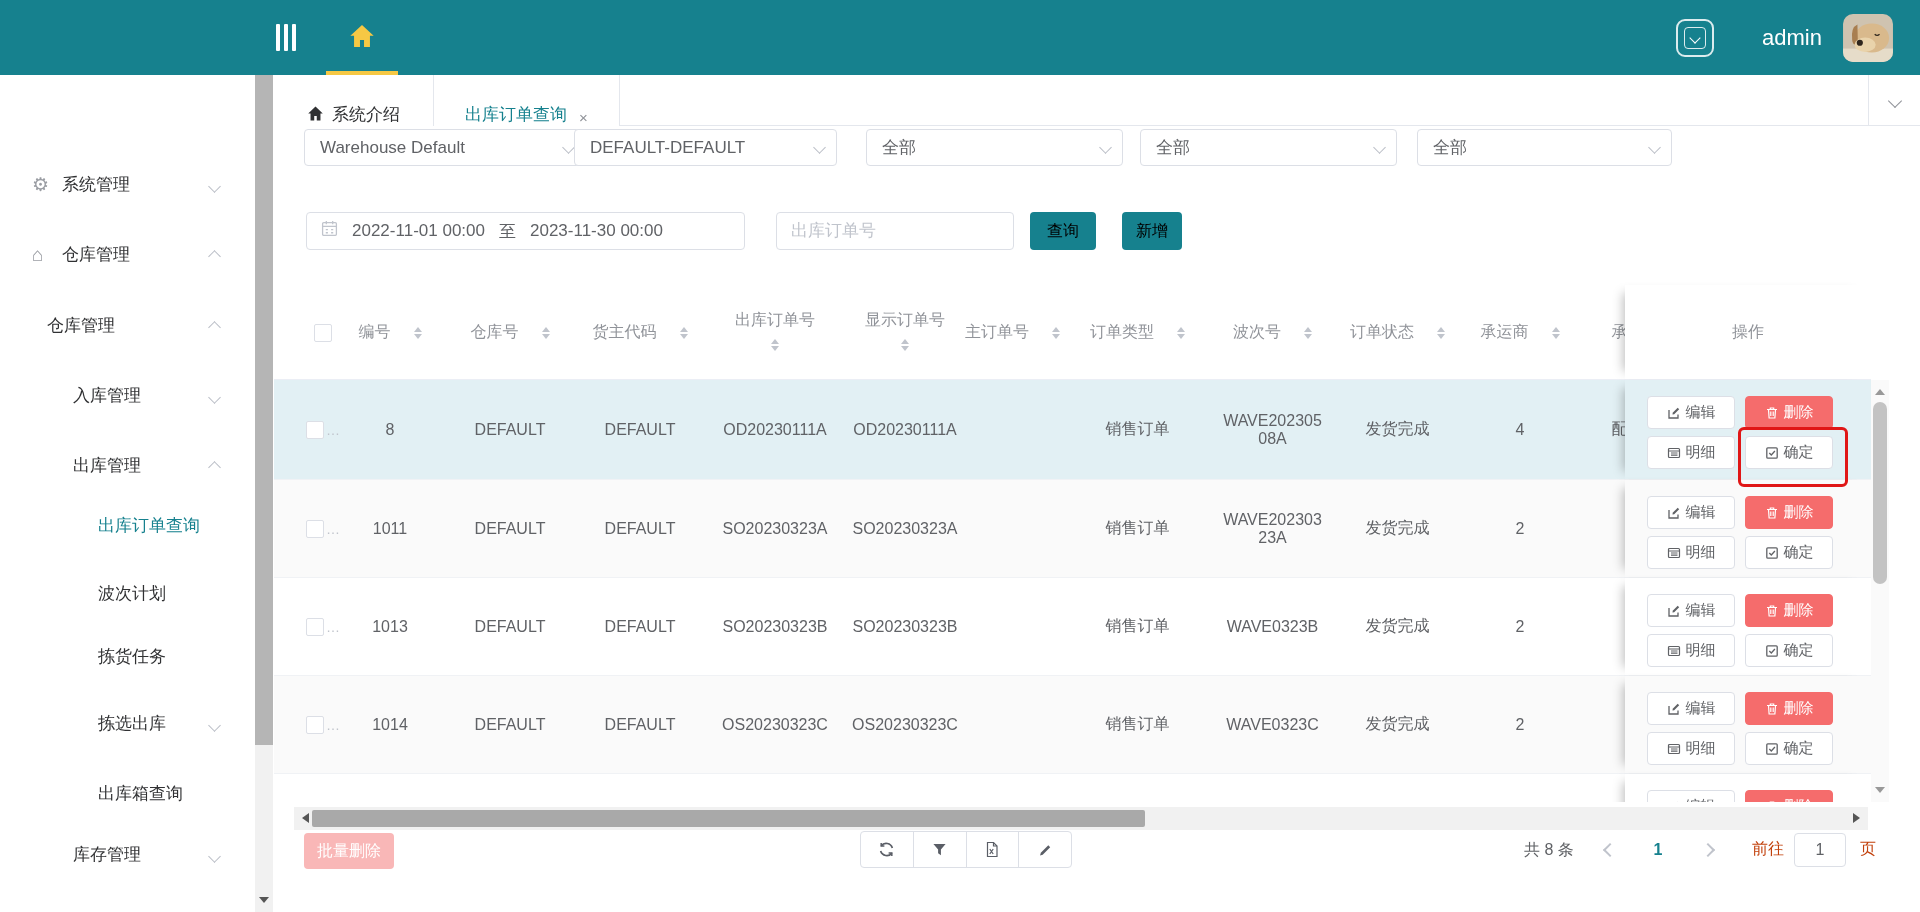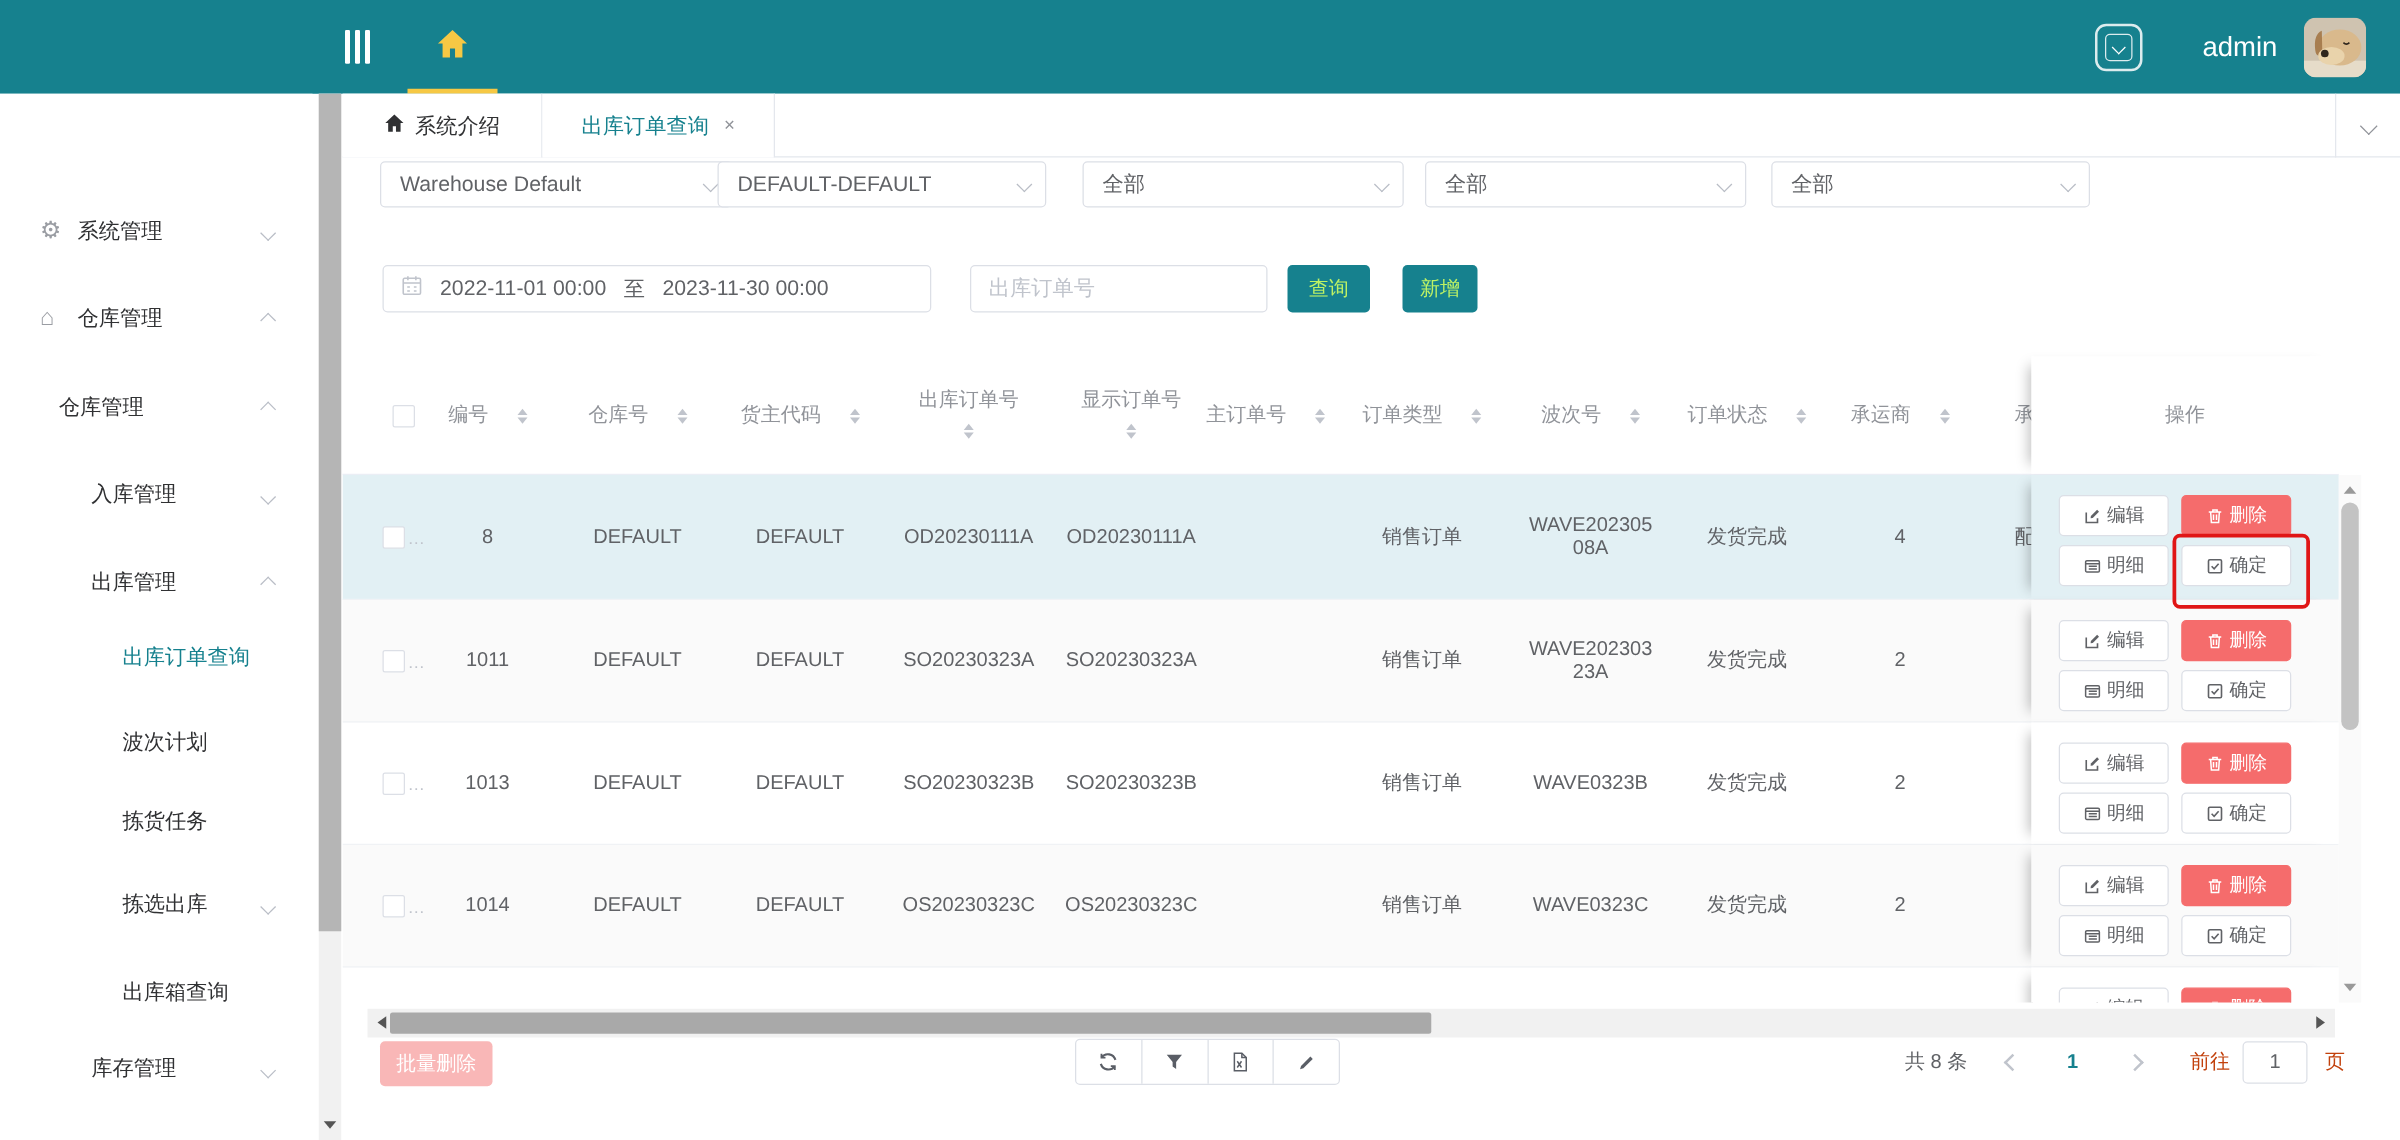"系统介绍" .tab { align-items: center -> flex-end }
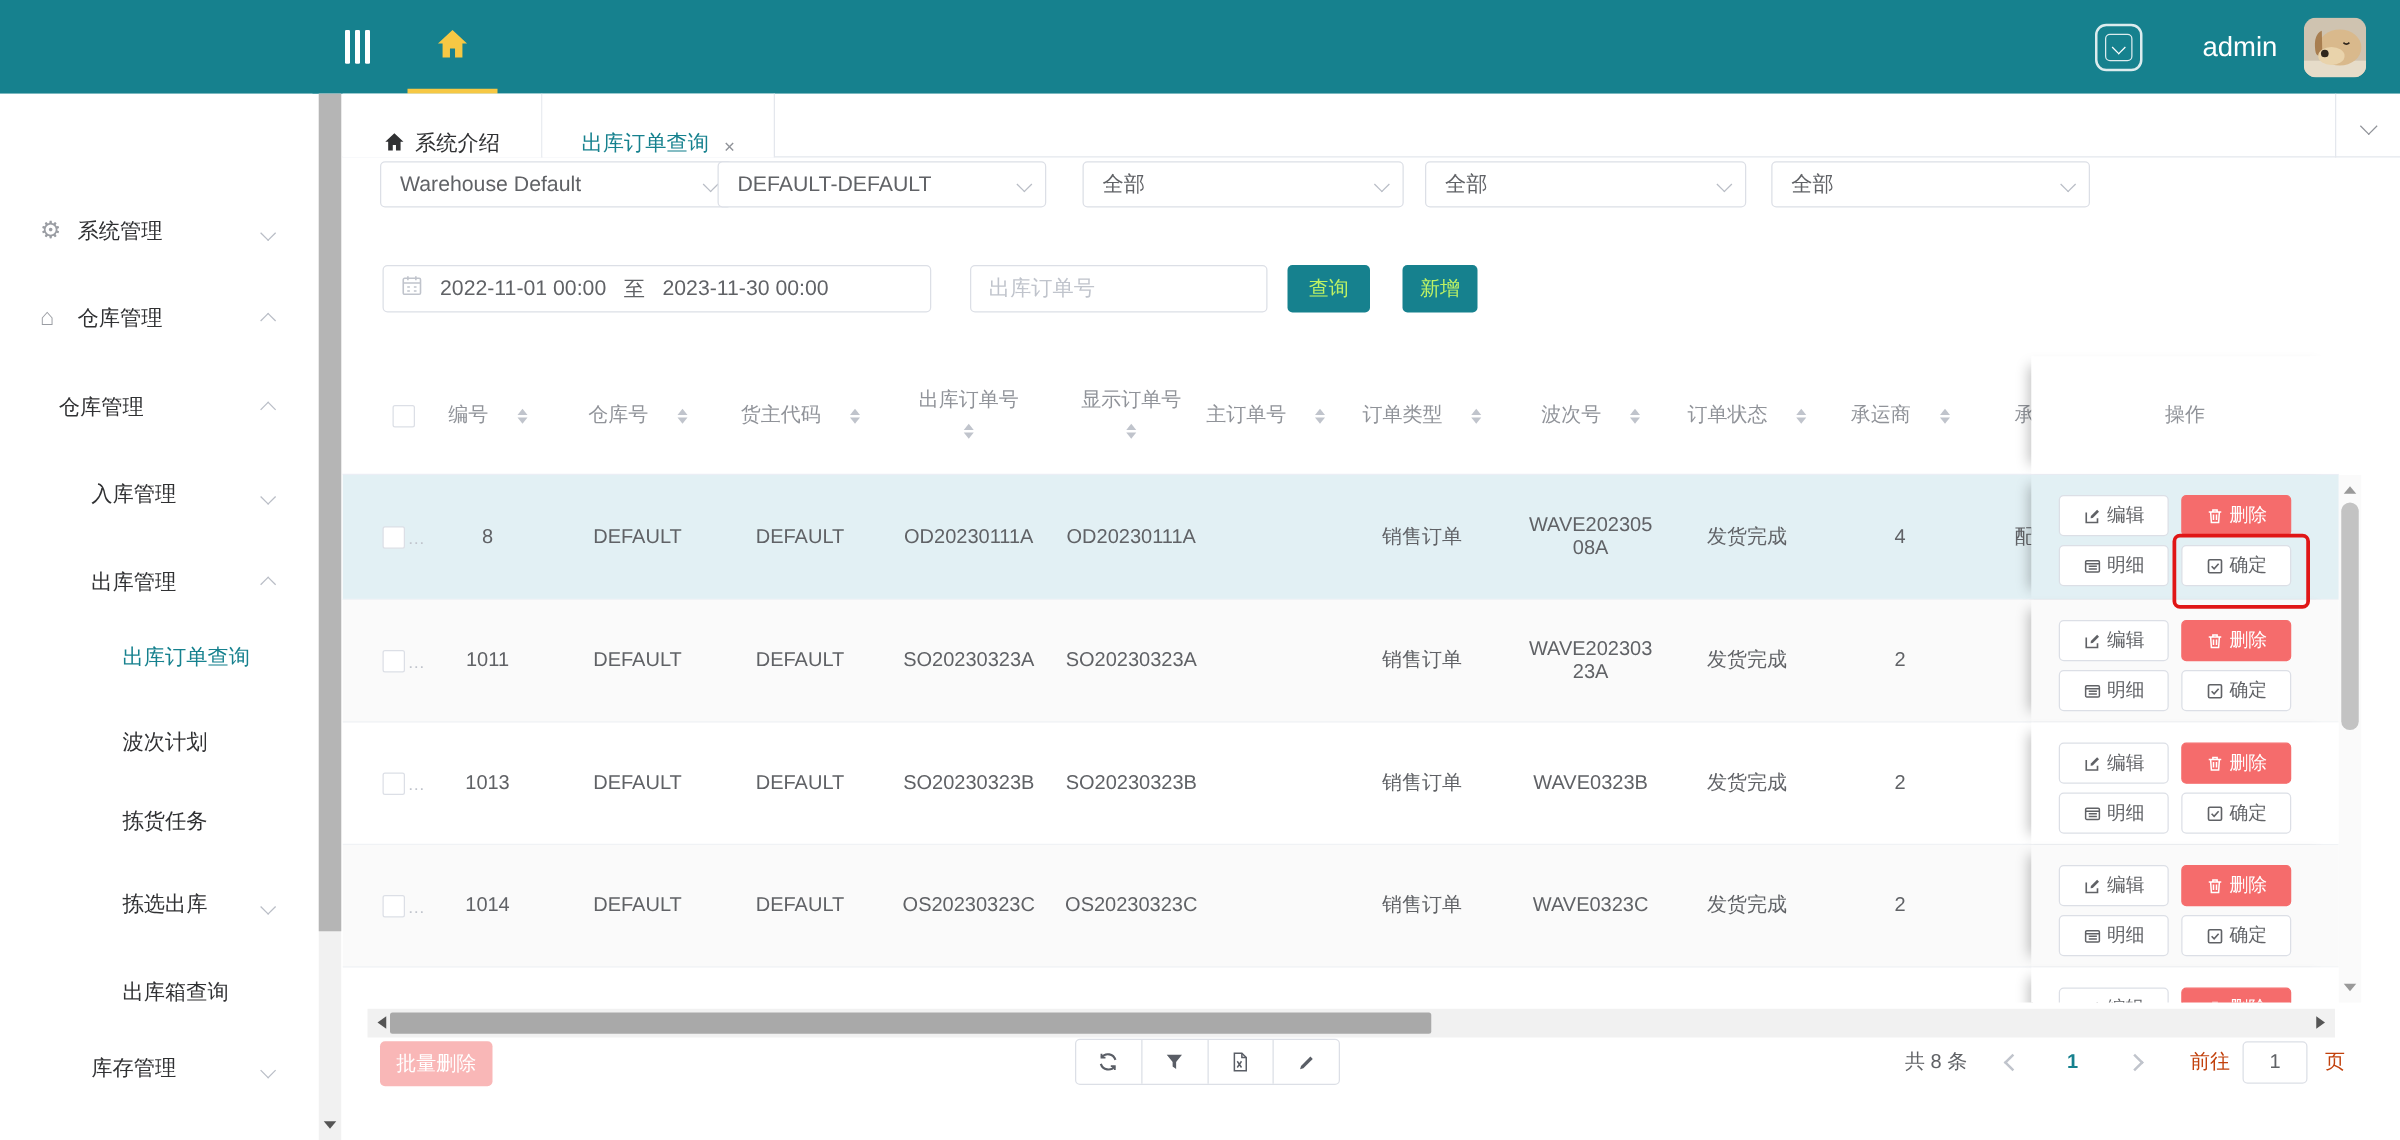"查询" .btn-teal { color: #bef264 -> #000000 }
